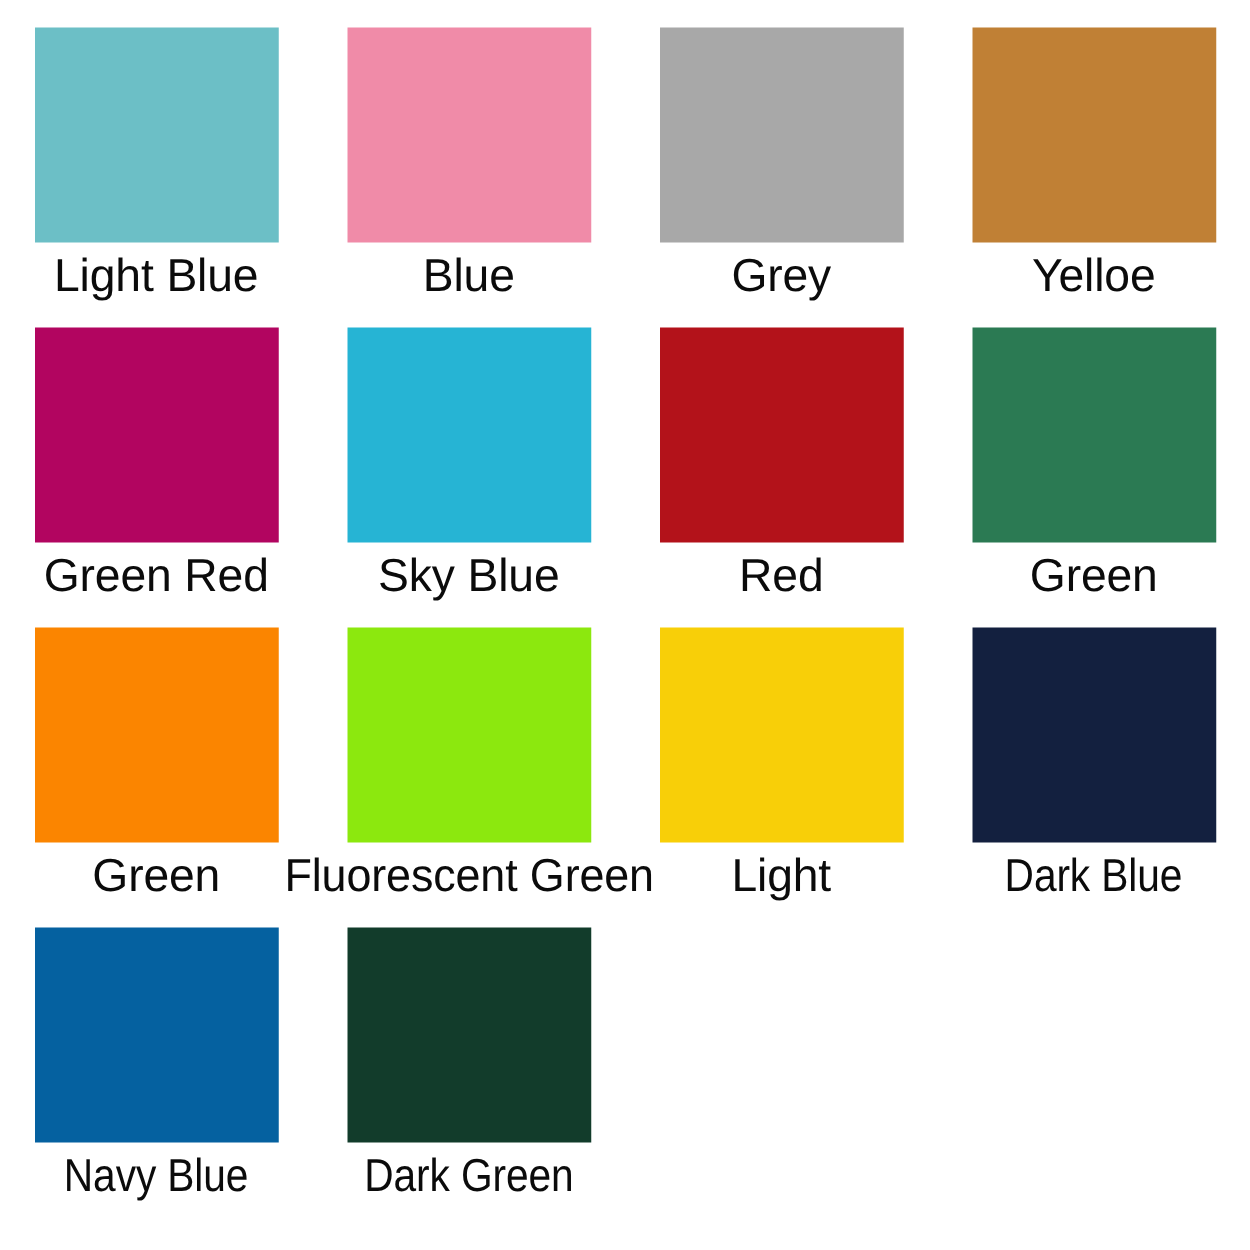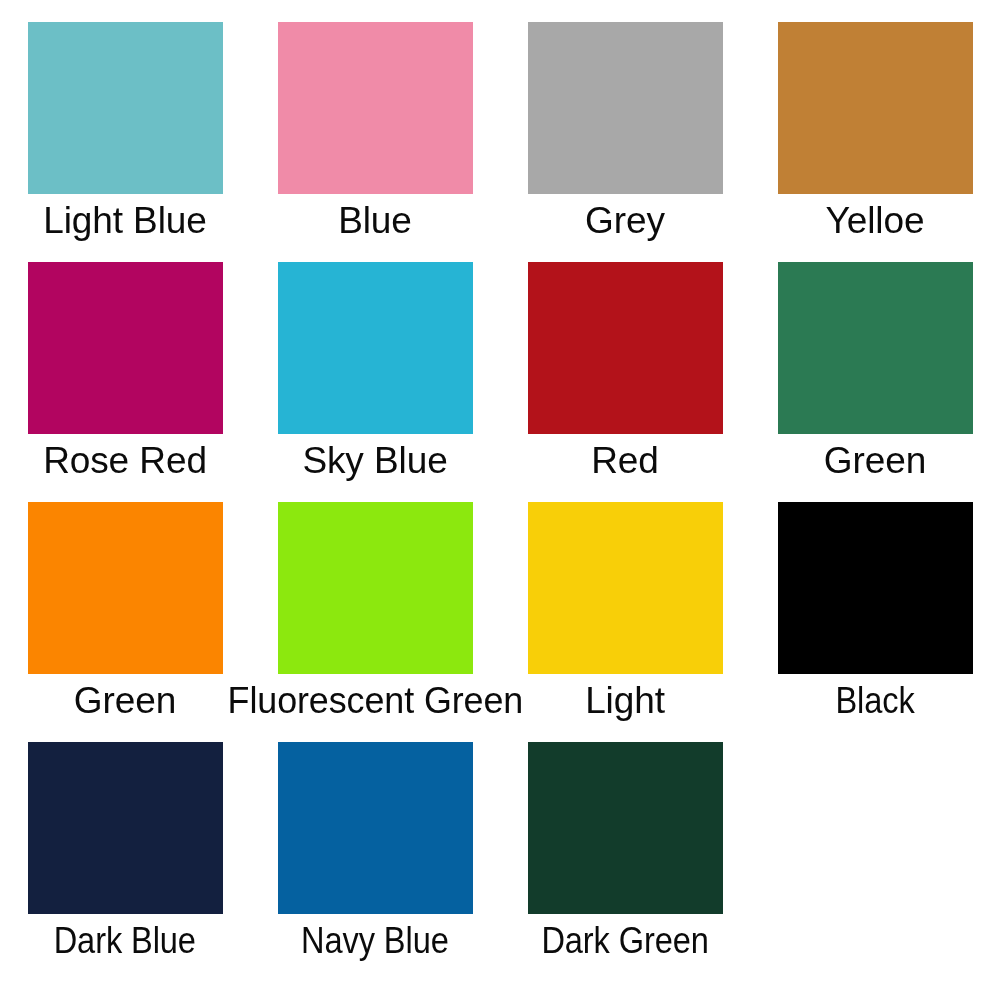"Rose Red" span.swatch-label { text: Rose -> Green }
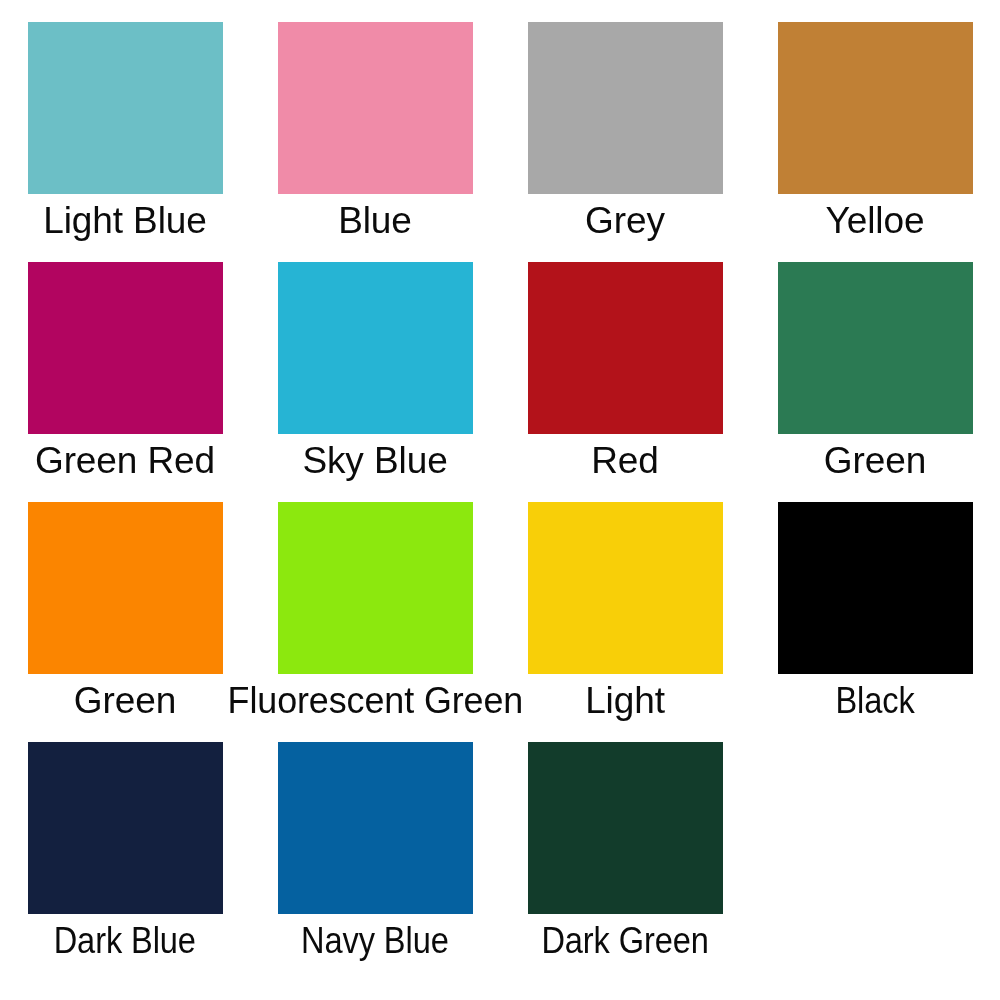"Black" div.swatch-cell { html: <div> <span></span> <span>Black</span> </div> -> none }
